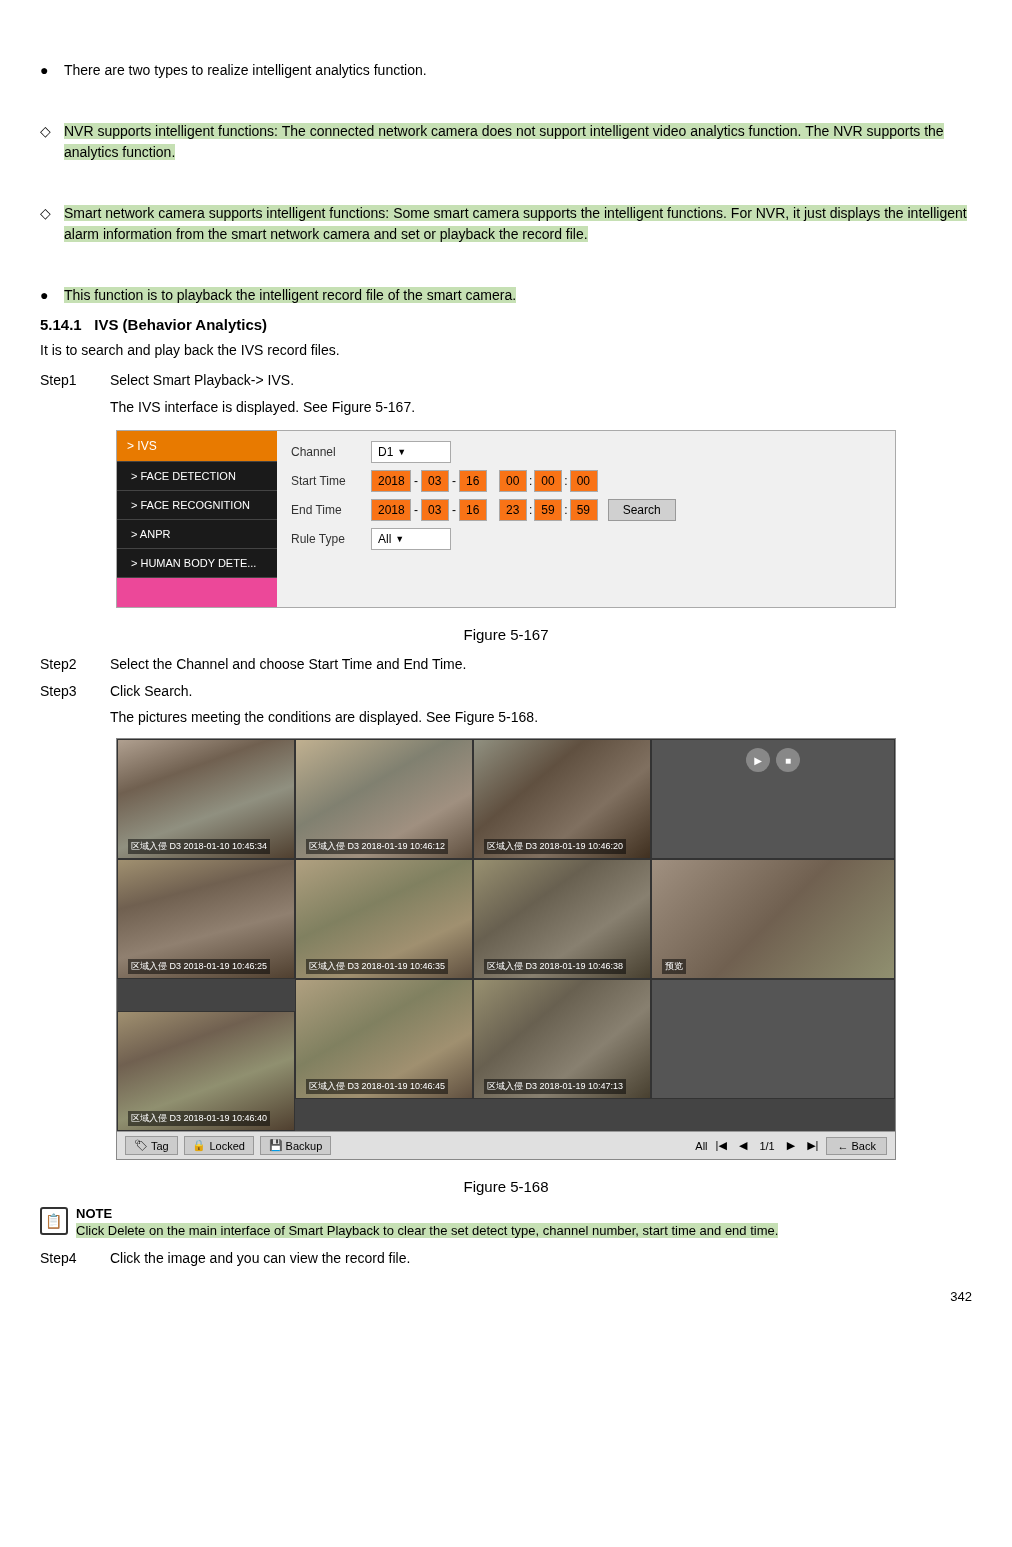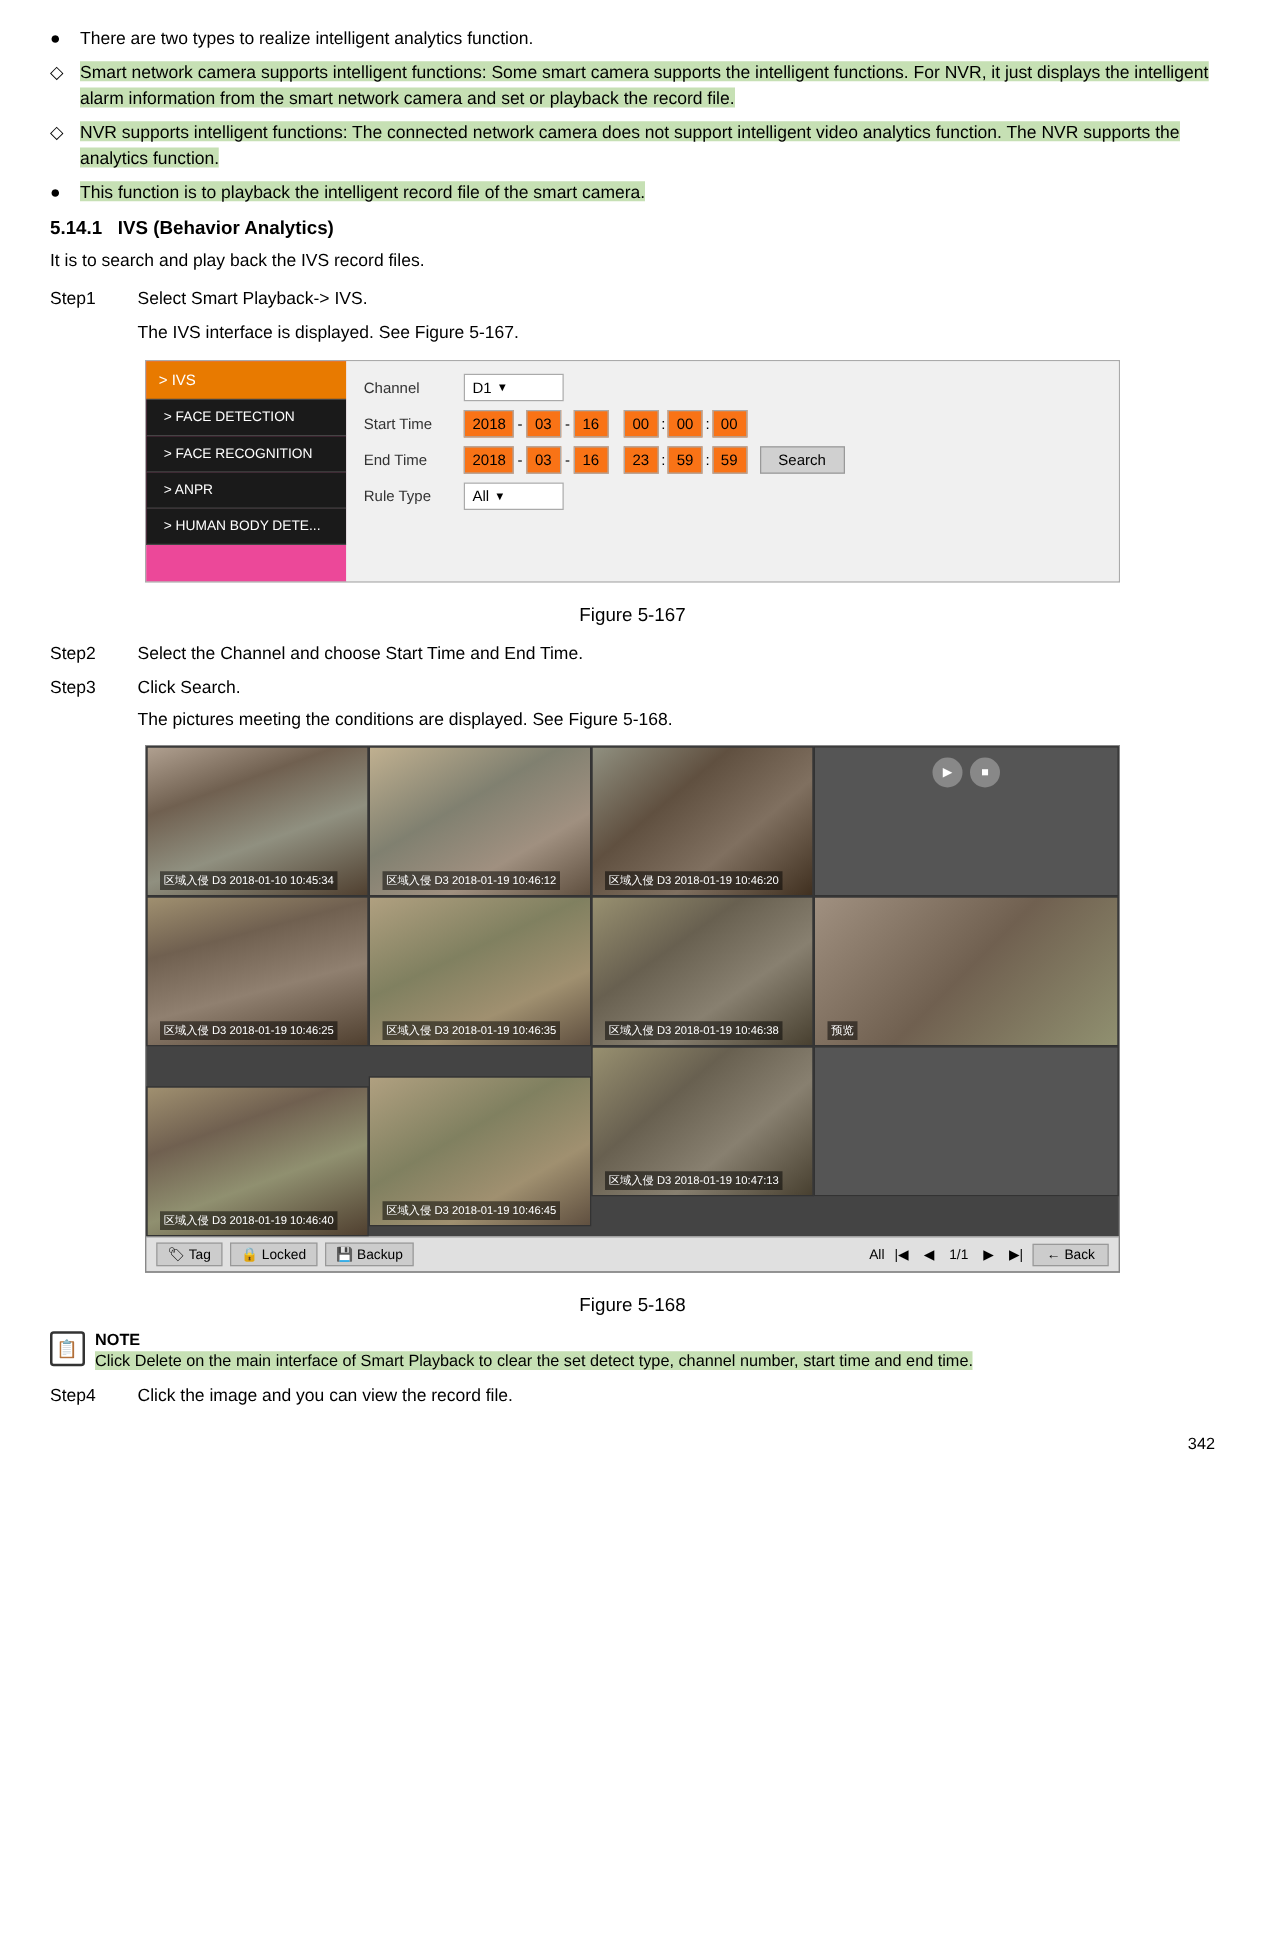"There are two types to" .bullet-list li { margin-top: none -> 40px }
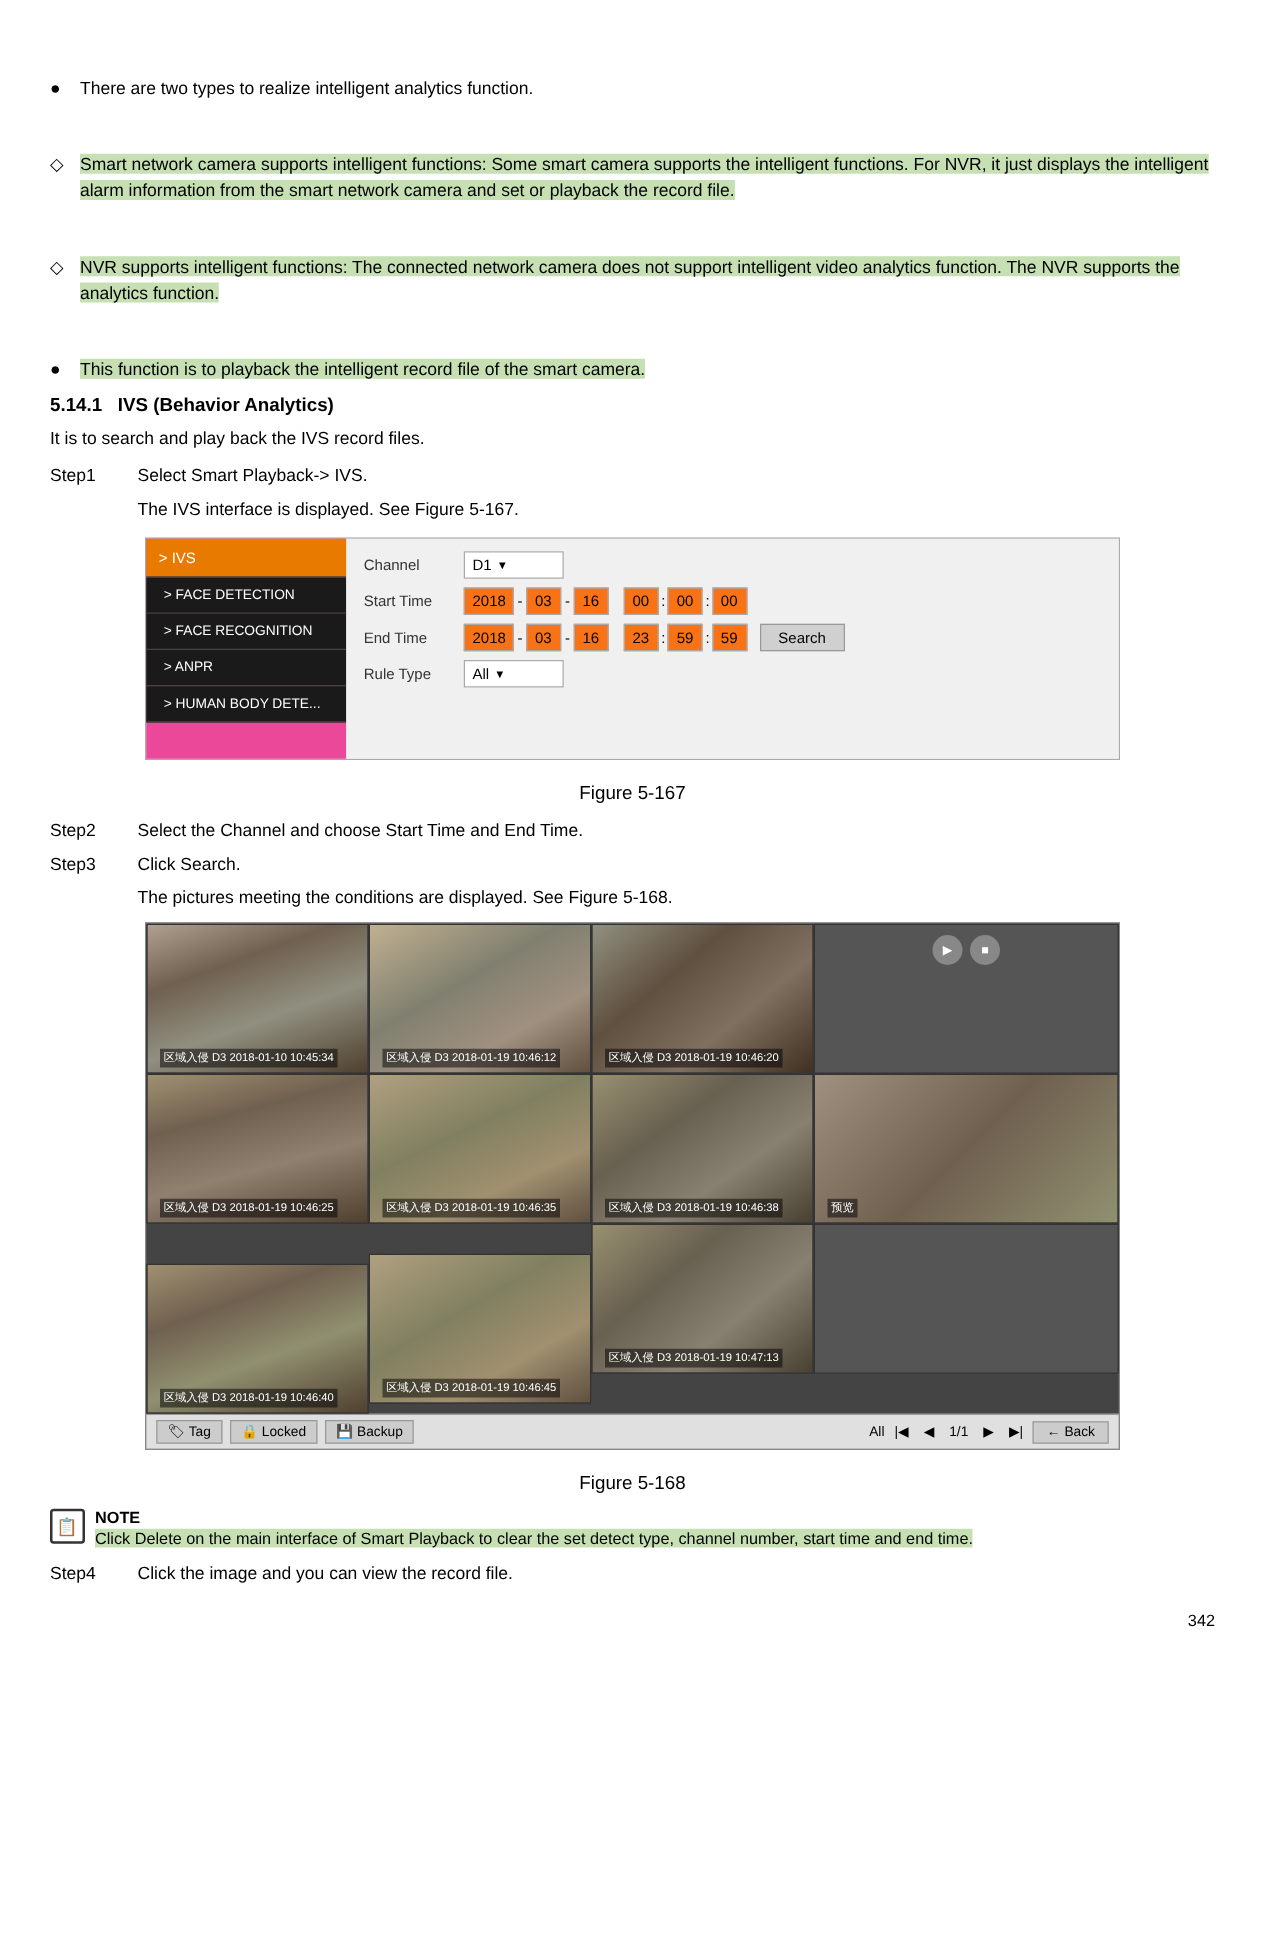"Smart network camera supports" li.bullet-diamond { order: before "NVR supports intelligent functions: The" -> after "NVR supports intelligent functions: The" }
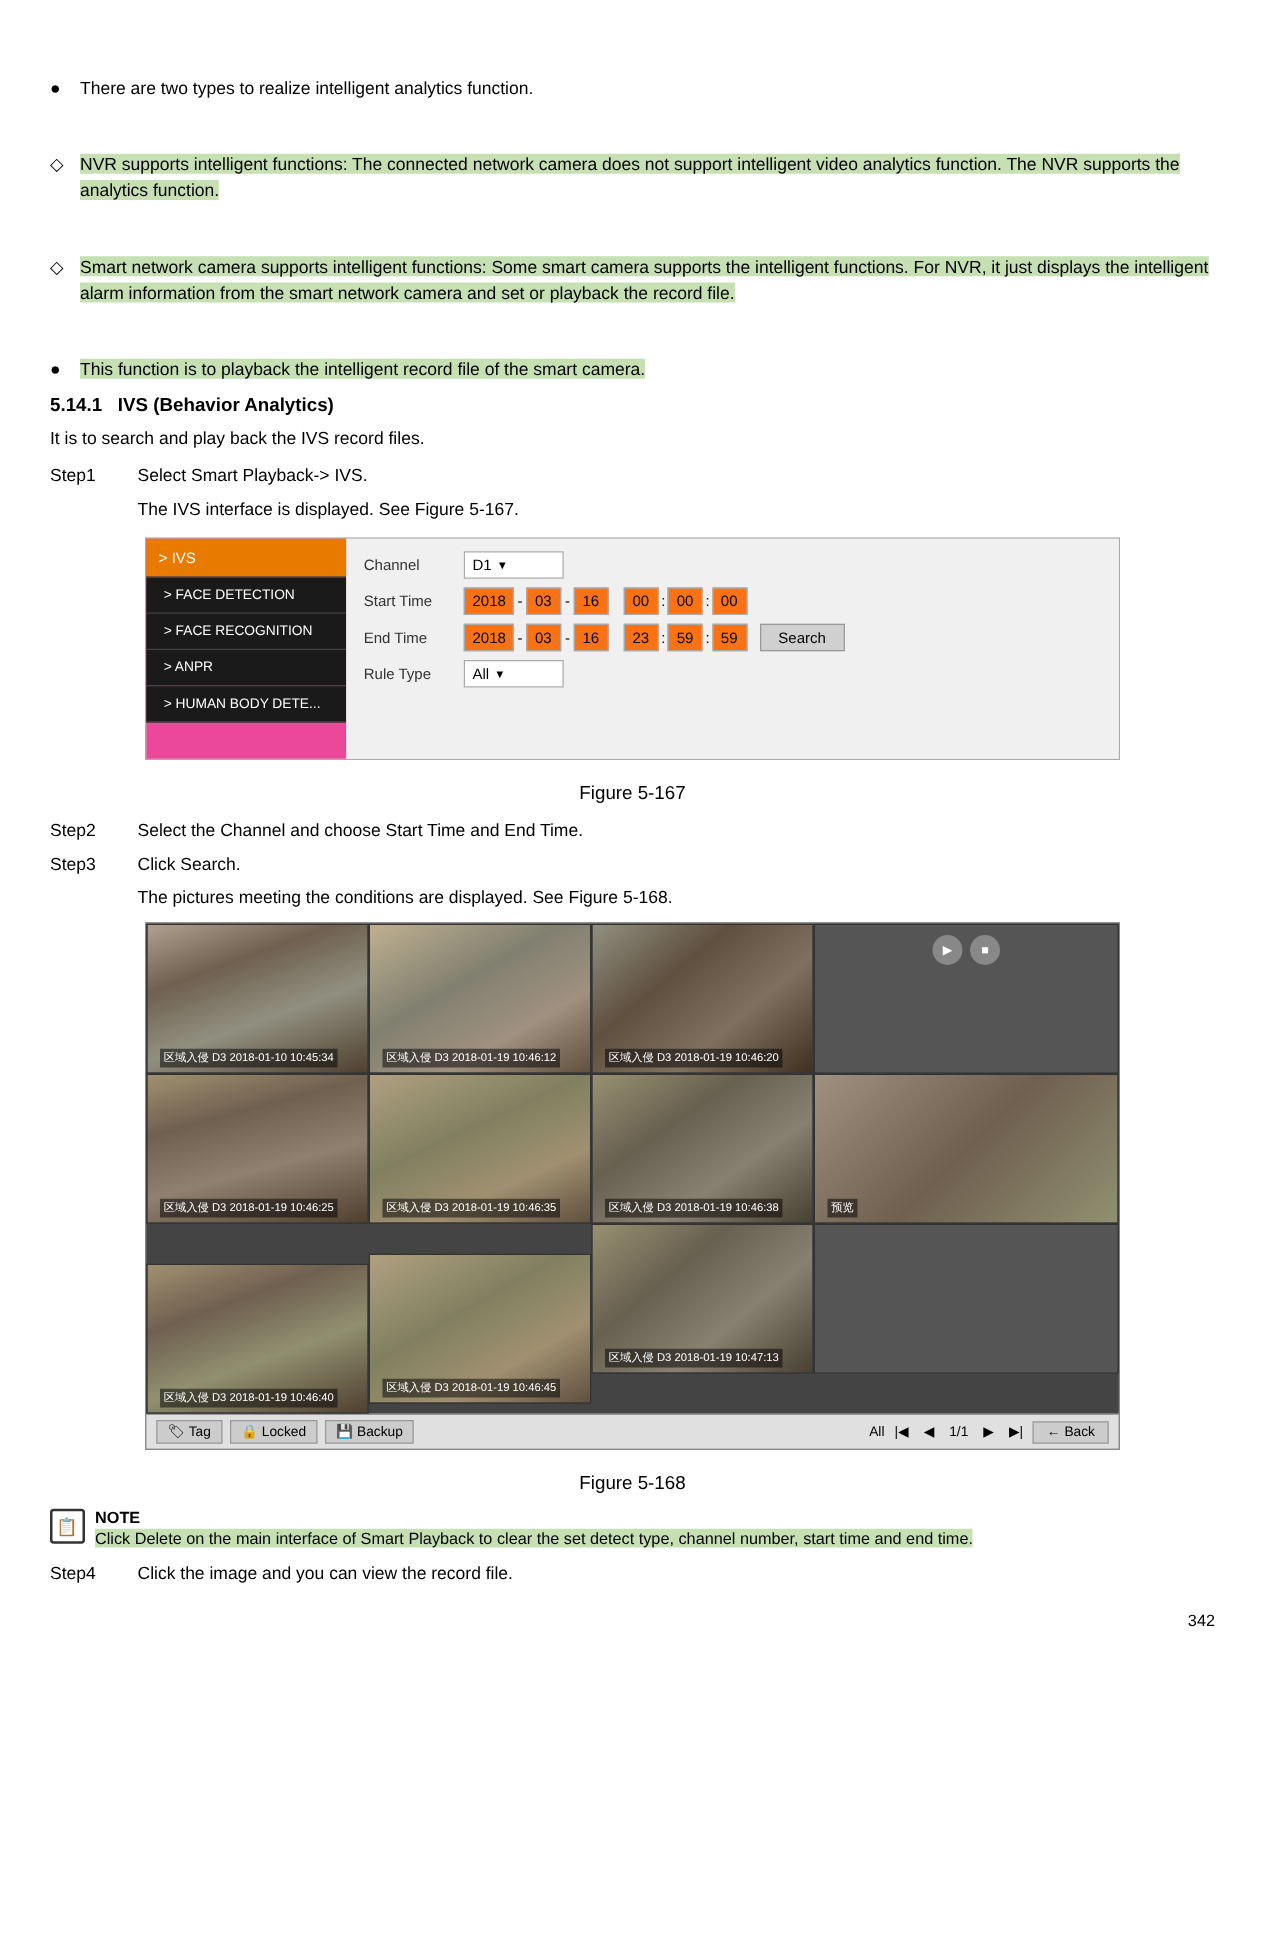"区域入侵 D3 2018-01-19 10:46:45" .thumb-bg-8 { margin-top: 24px -> none }
